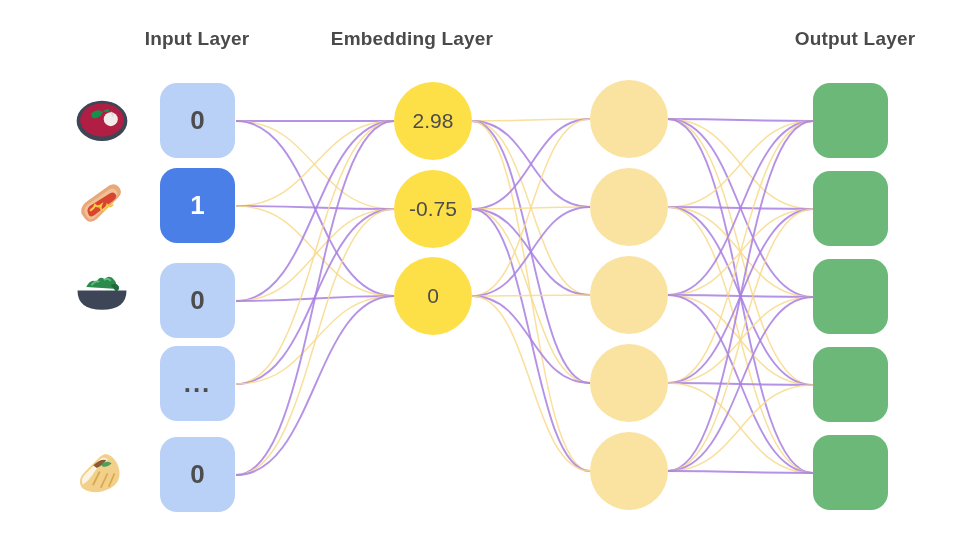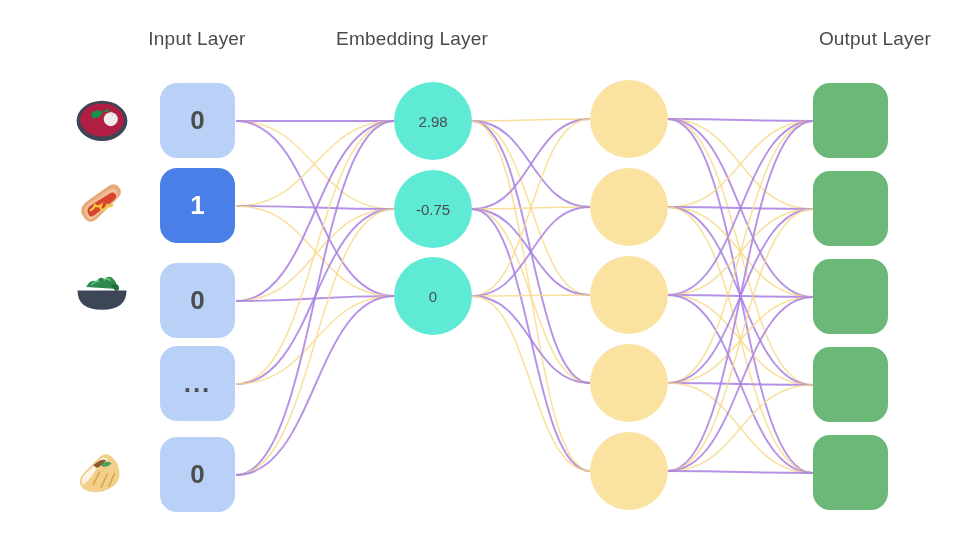"Input Layer" .layer-title { font-weight: normal -> bold }
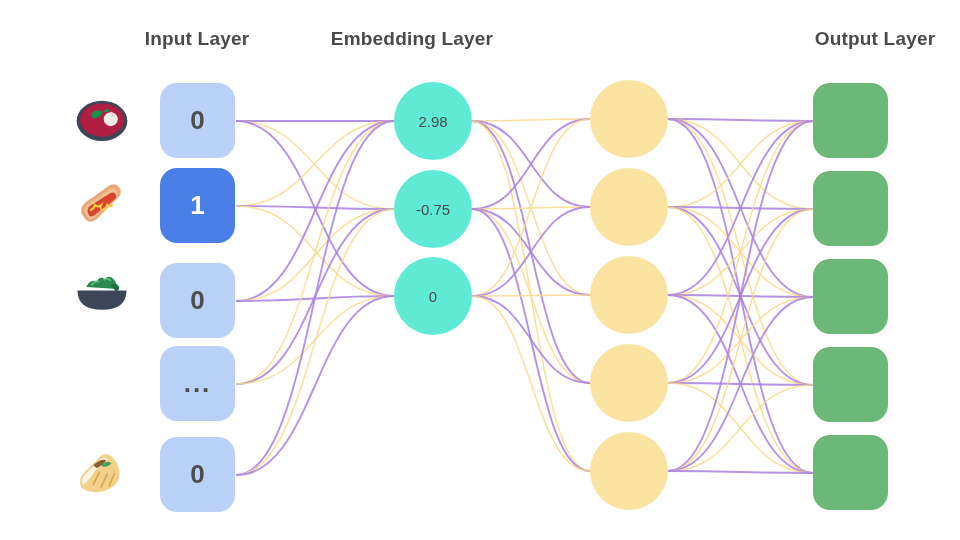"Output Layer" div.layer-title { margin-left: 20px -> none }
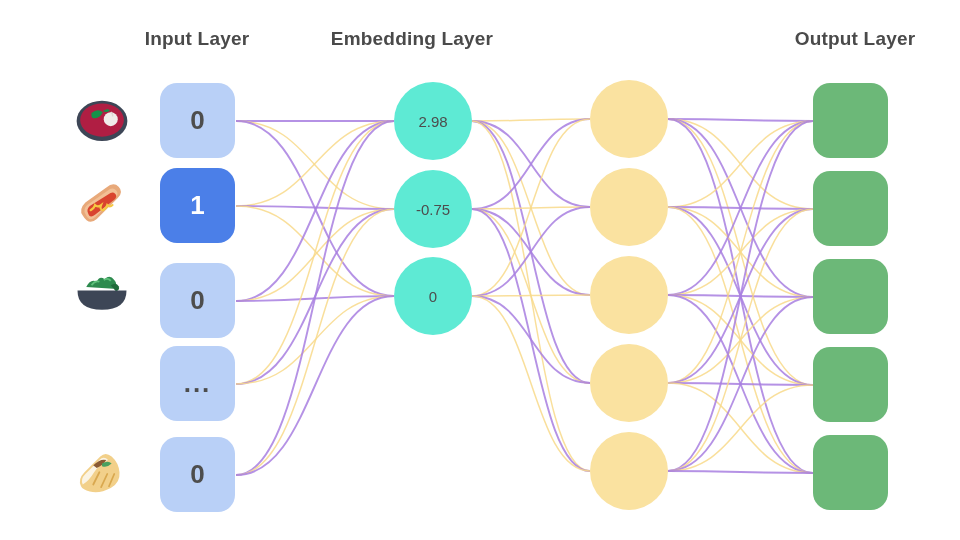"2.98" .emb-circle { background: #5eead4 -> #fde047; font-size: 15px -> 21px }
